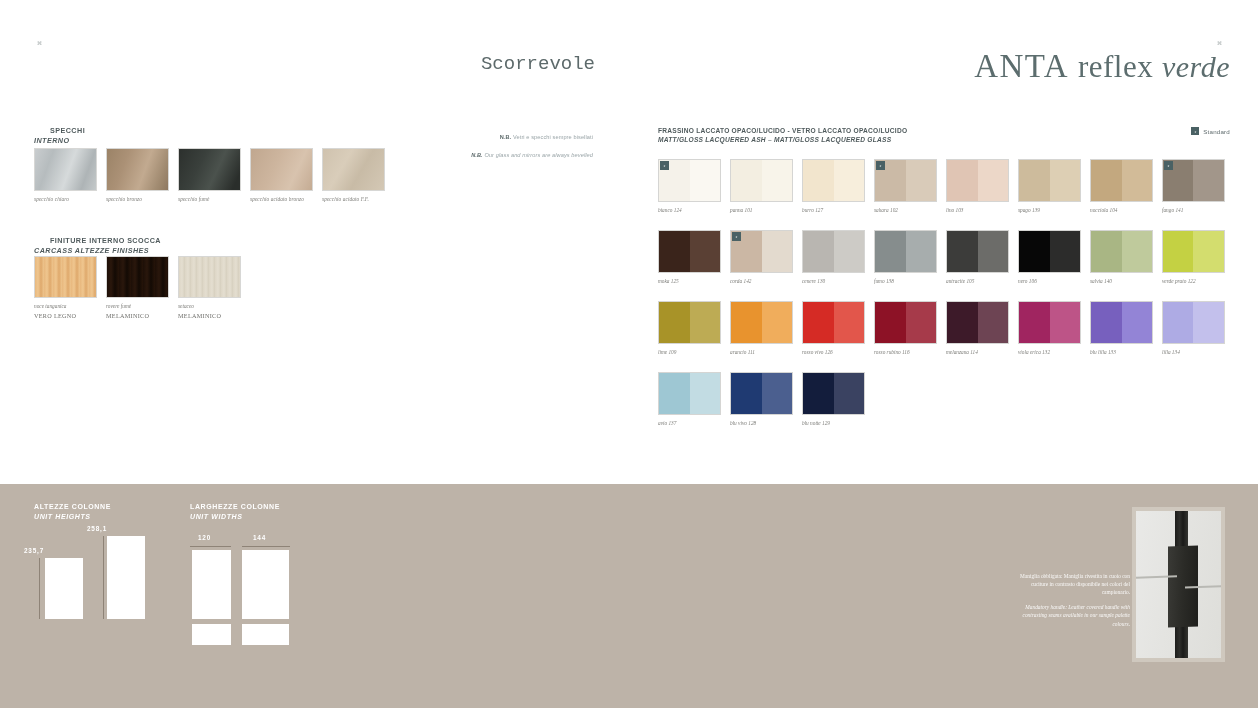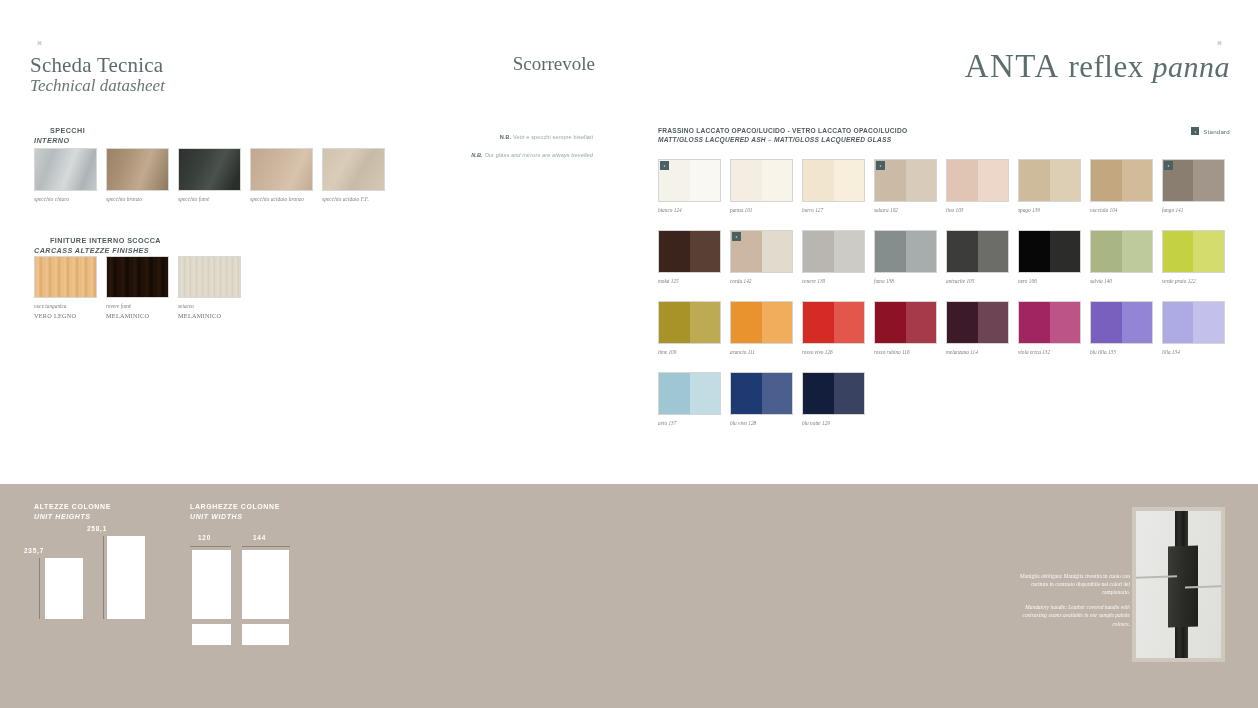"Scheda Tecnica" div.doc-title { html: <div> <div>Scheda Tecnica</div> <div>Technical datasheet</div> </div> -> none }
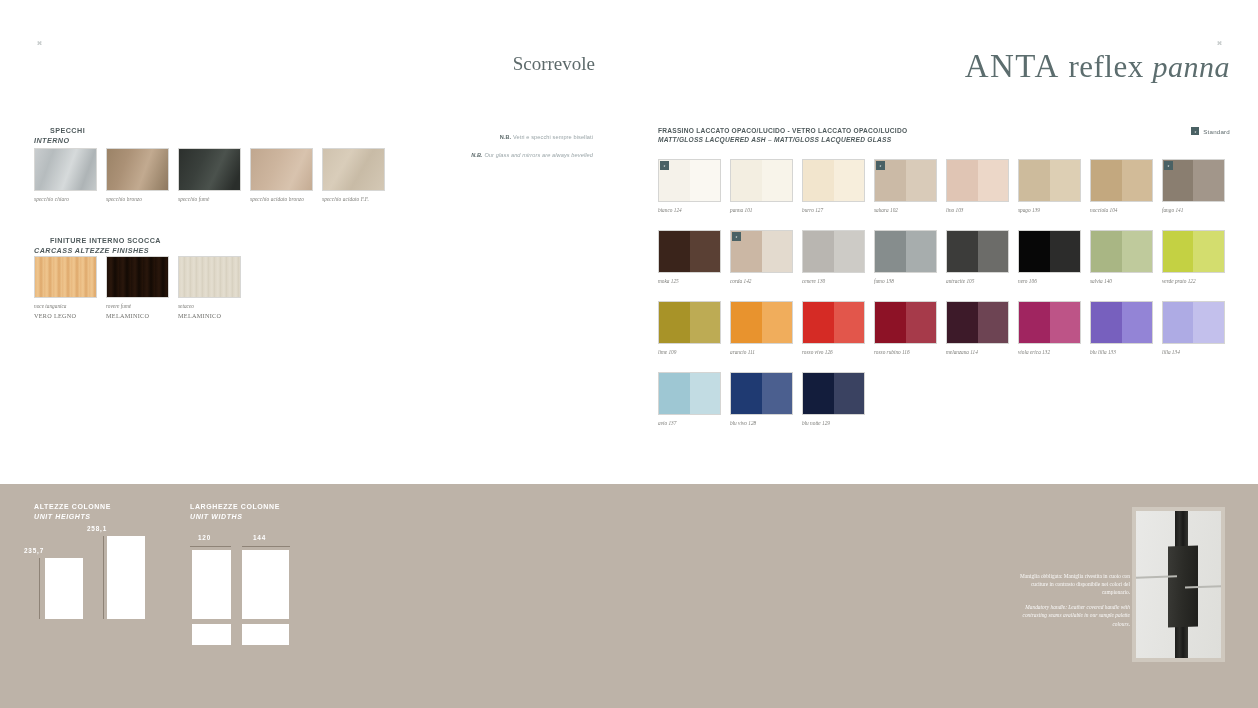"Scorrevole" .center-title .line1 { font-family: Liberation Serif, serif -> Liberation Mono, monospace }
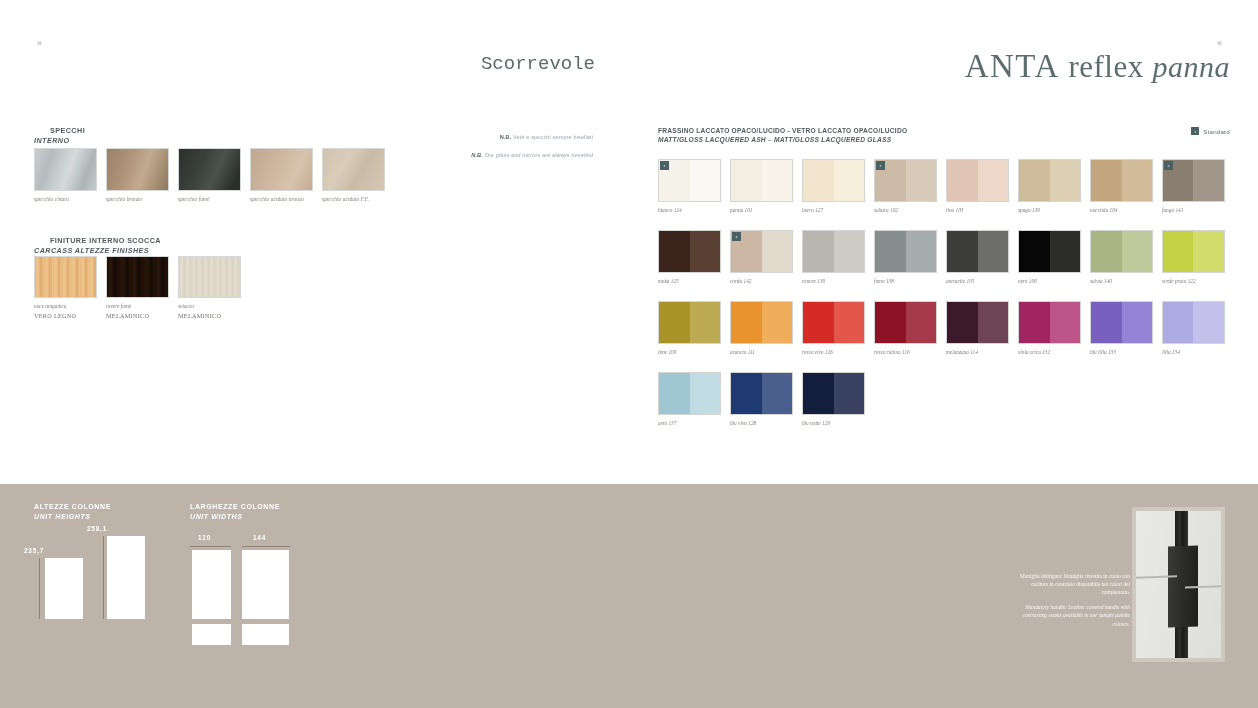"panna" span.b-door { text: panna -> verde }
